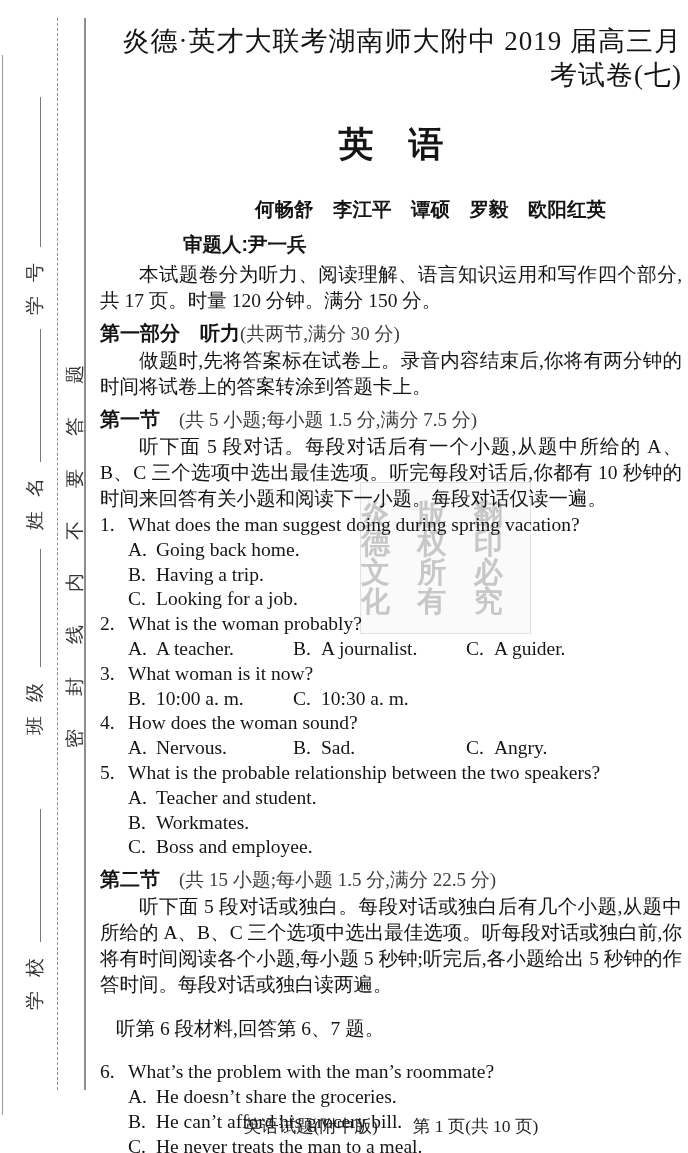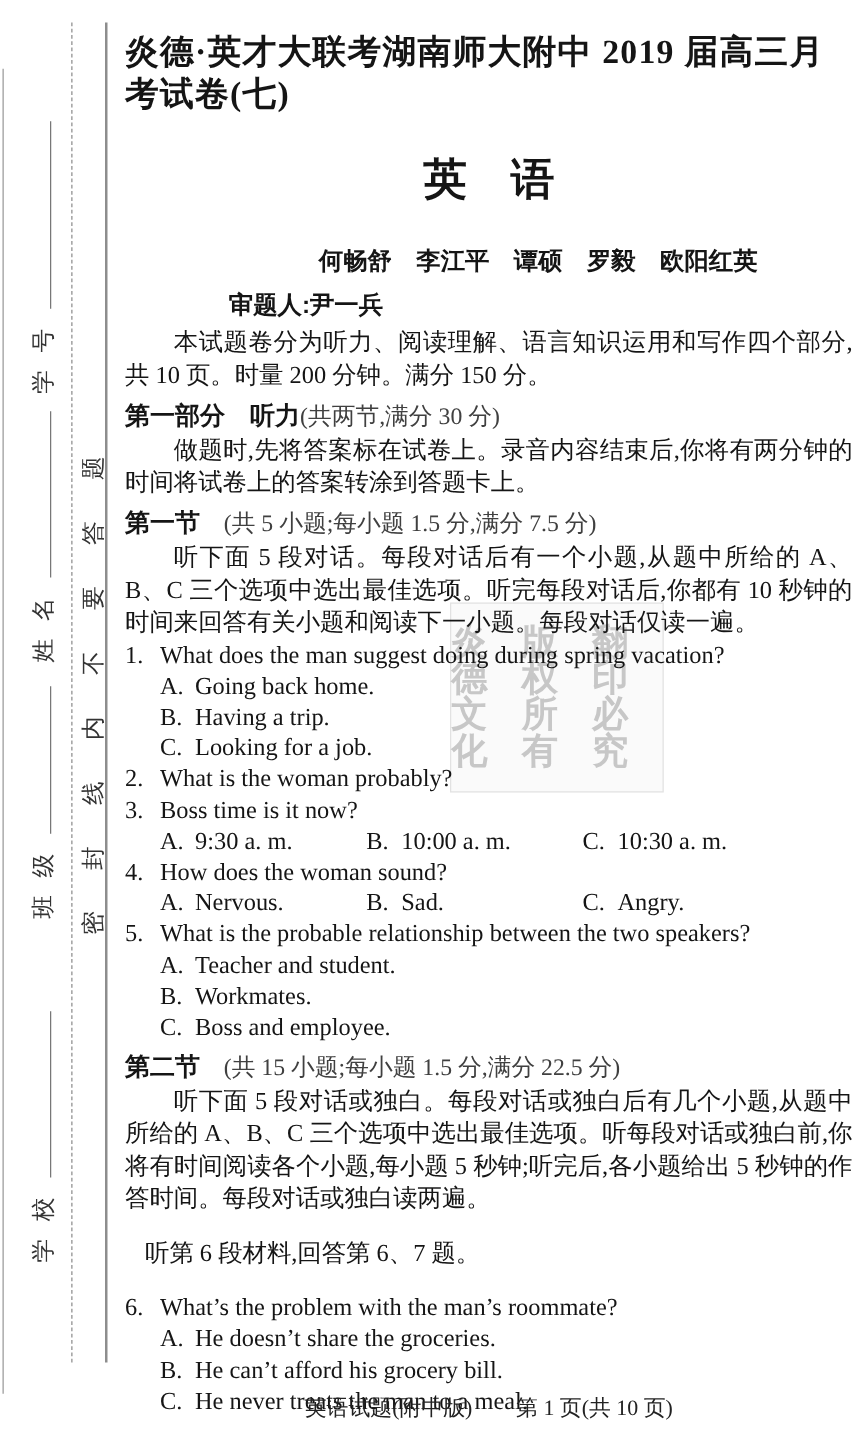"炎德·英才大联考湖南师大附中 2019 届高三月考试卷(七)" .doc-title { font-weight: bold -> normal; text-align: left -> right }
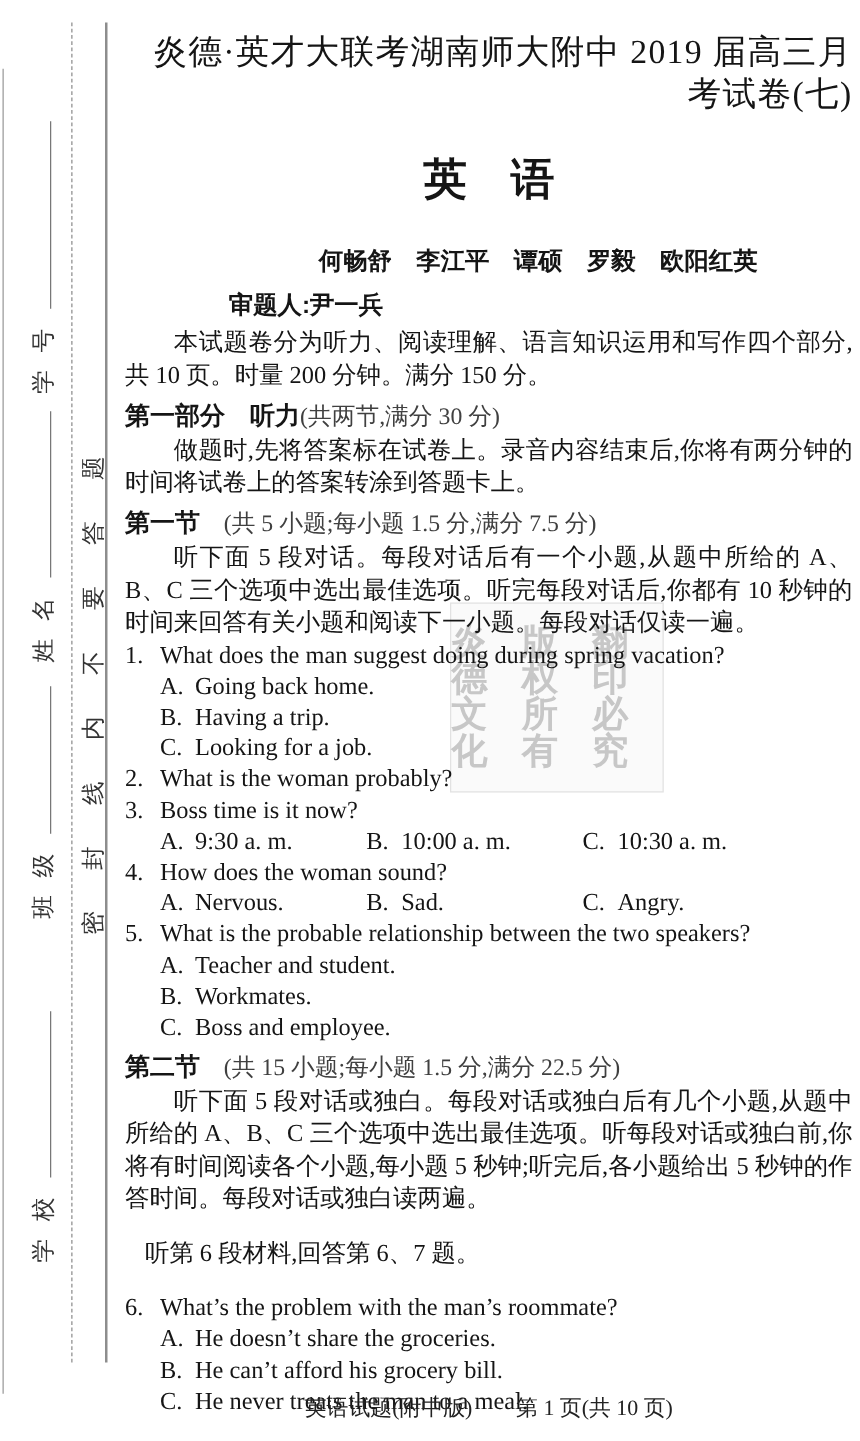"本试题卷分为听力、阅读理解、语言知识运用和写作四个部分,共 10 页。时量" p.cn { text: 10 页。时量 200 -> 17 页。时量 120 }
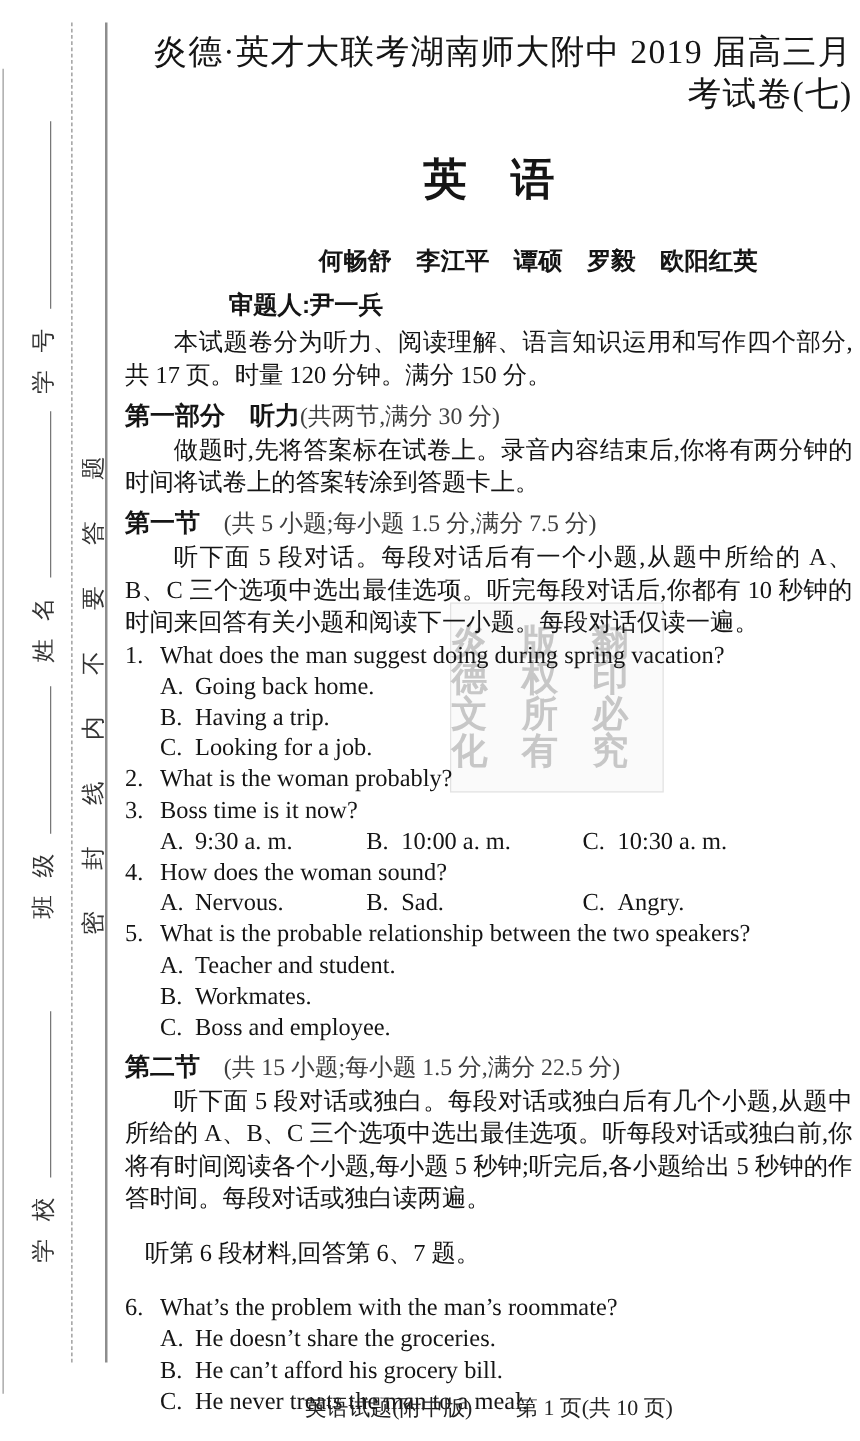"A. A teacher." div.opt-row { html: none -> <div> <span><span>A.</span><span>A teacher.</span></span> <span><span>B.</span><span>A journalist.</span></span> <span><span>C.</span><span>A guider.</span></span> </div> }
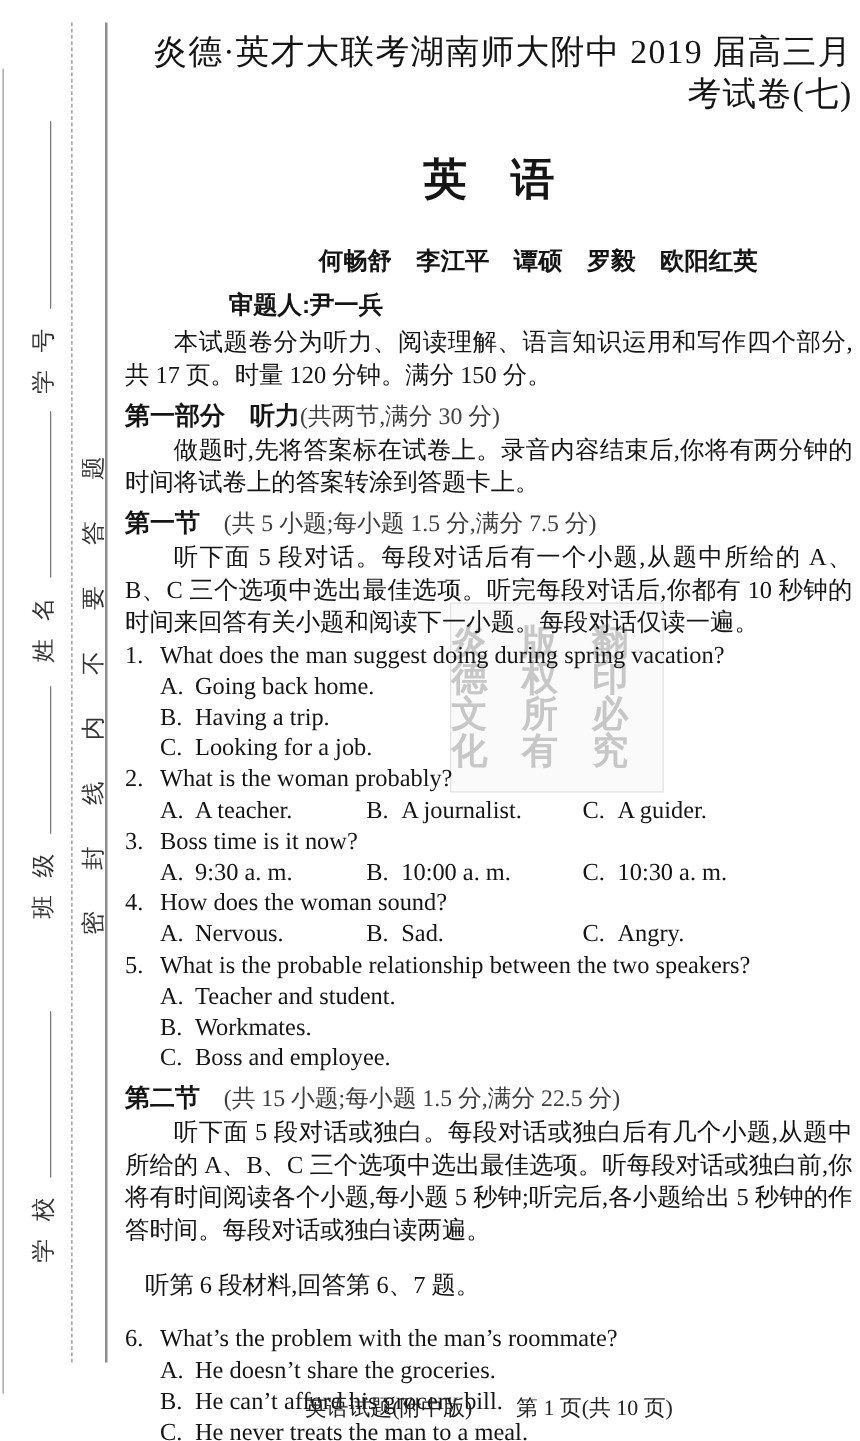"Boss time is it now?" span { text: Boss time -> What woman }
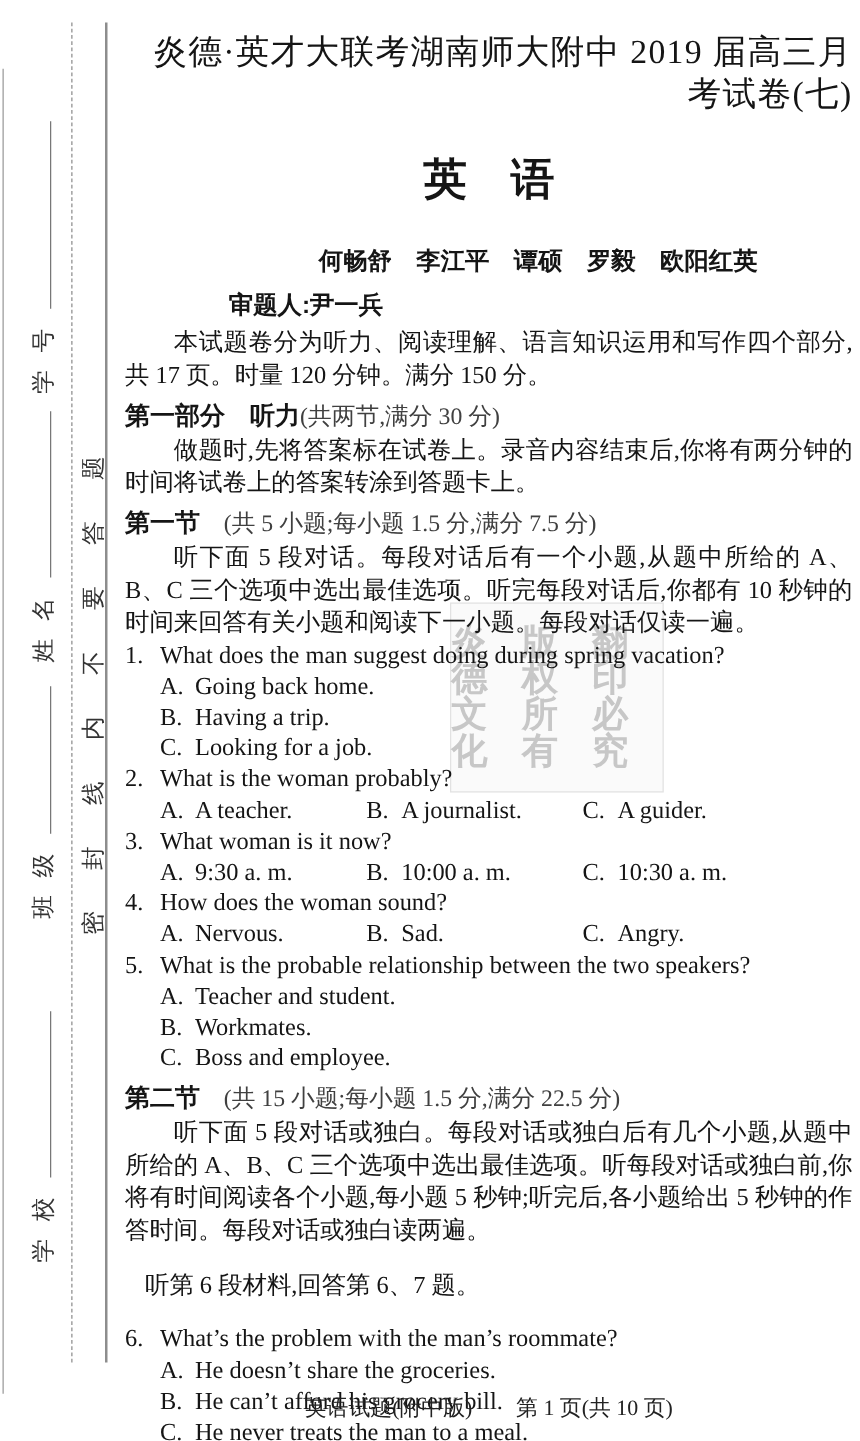"A. 9:30 a. m." span { html: <span><span>A.</span><span>9:30 a. m.</span></span> -> none }
